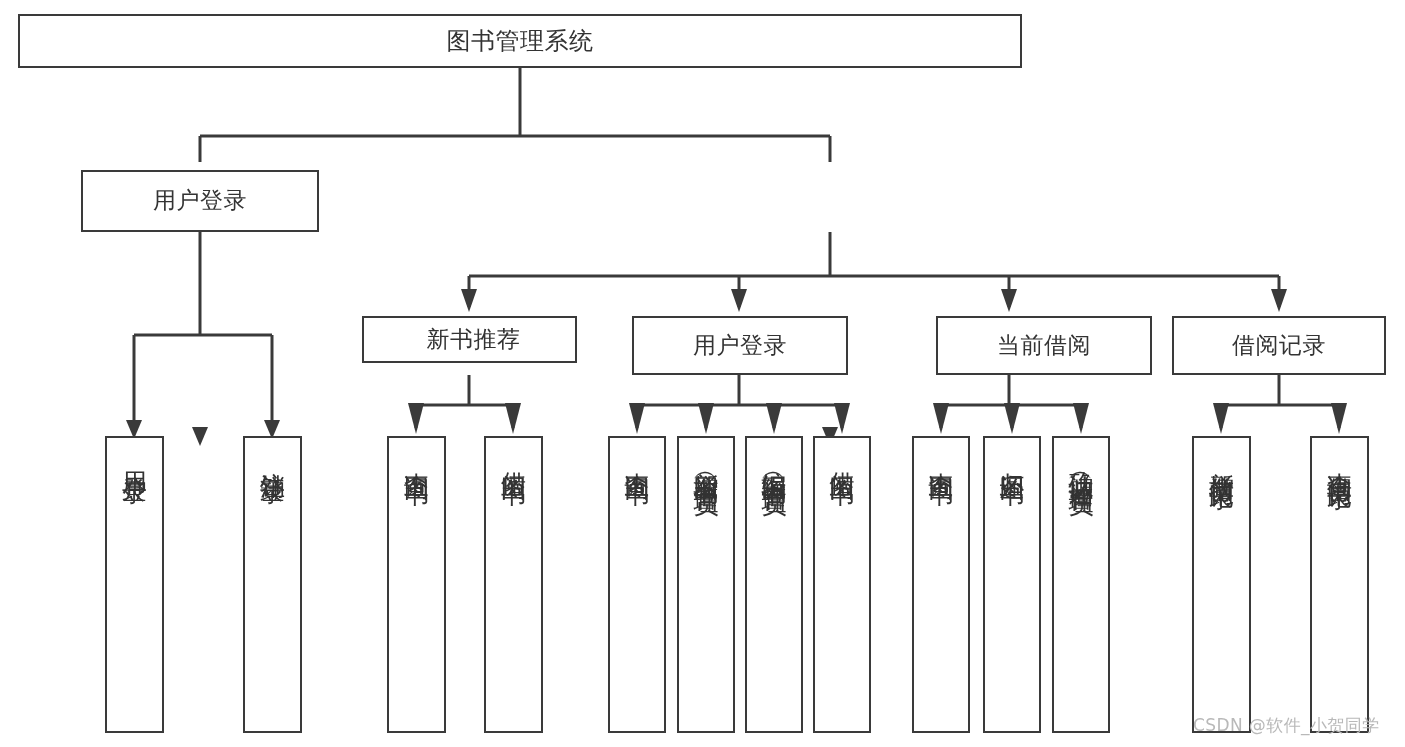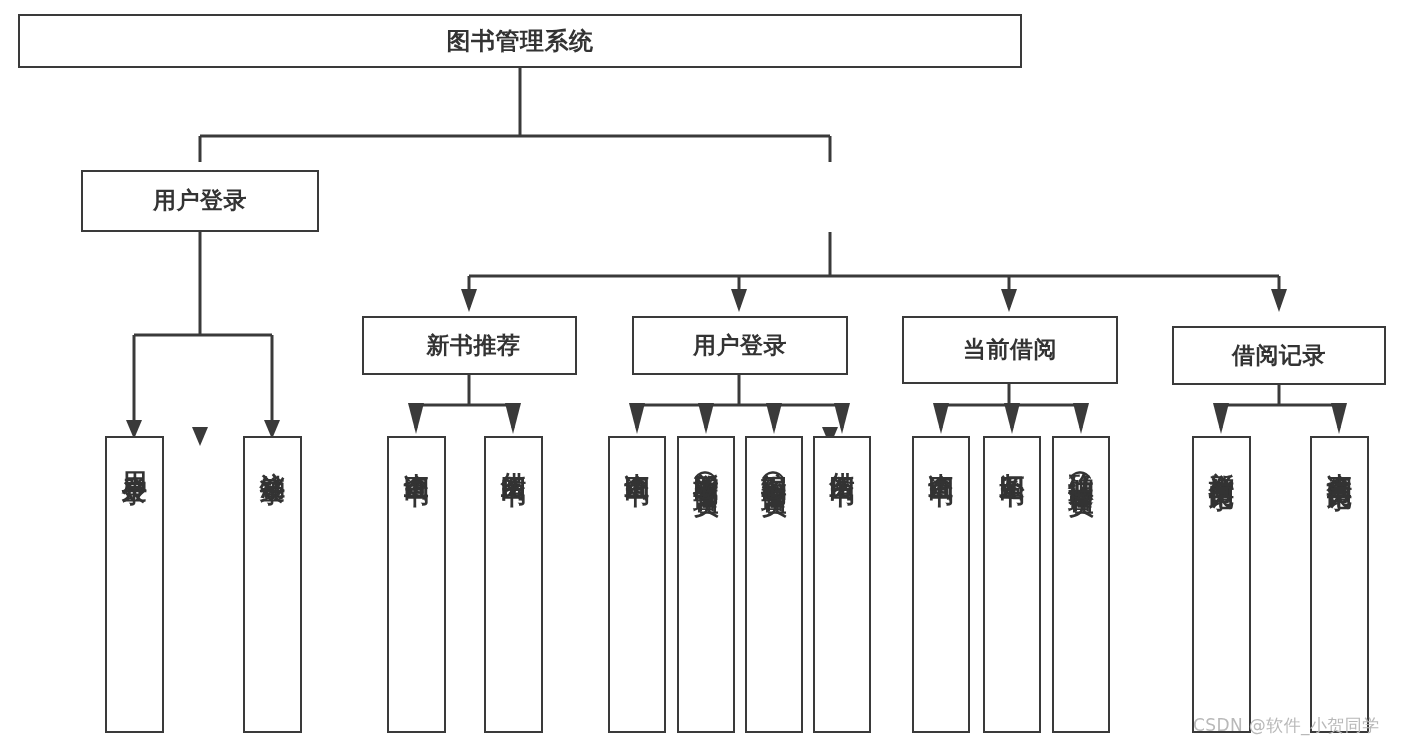"图书管理系统" .node { font-weight: bold -> none }
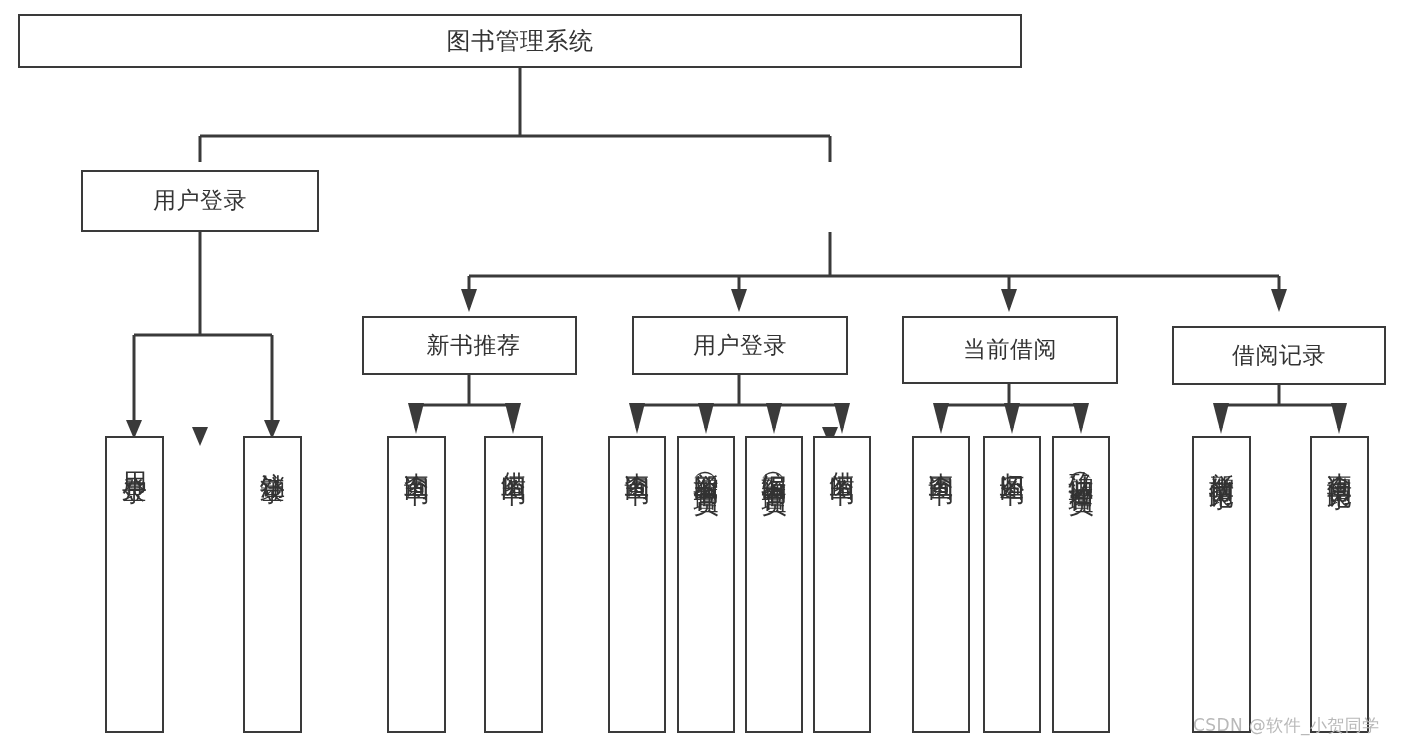"新书推荐" div.node { height: 59px -> 47px }
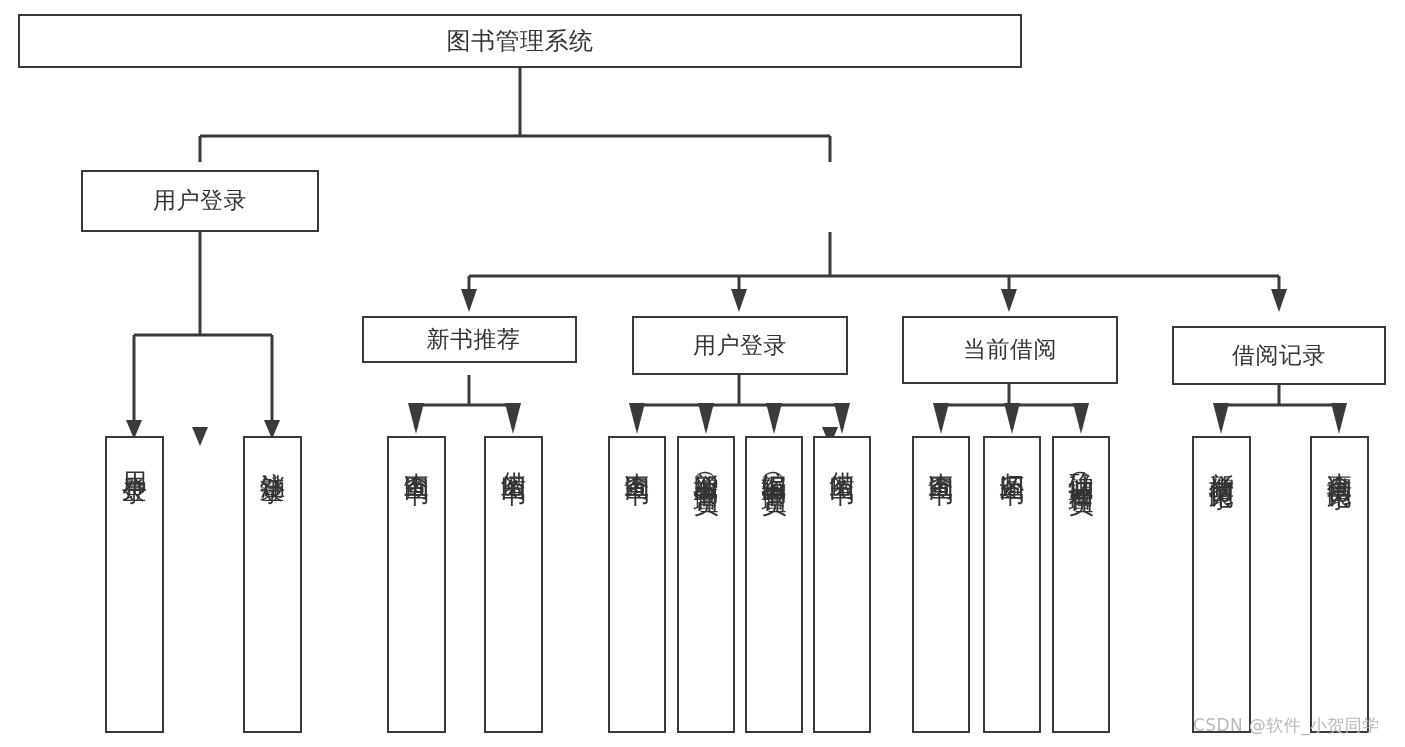"当前借阅" div.node { height: 68px -> 59px; left: 902px -> 936px }
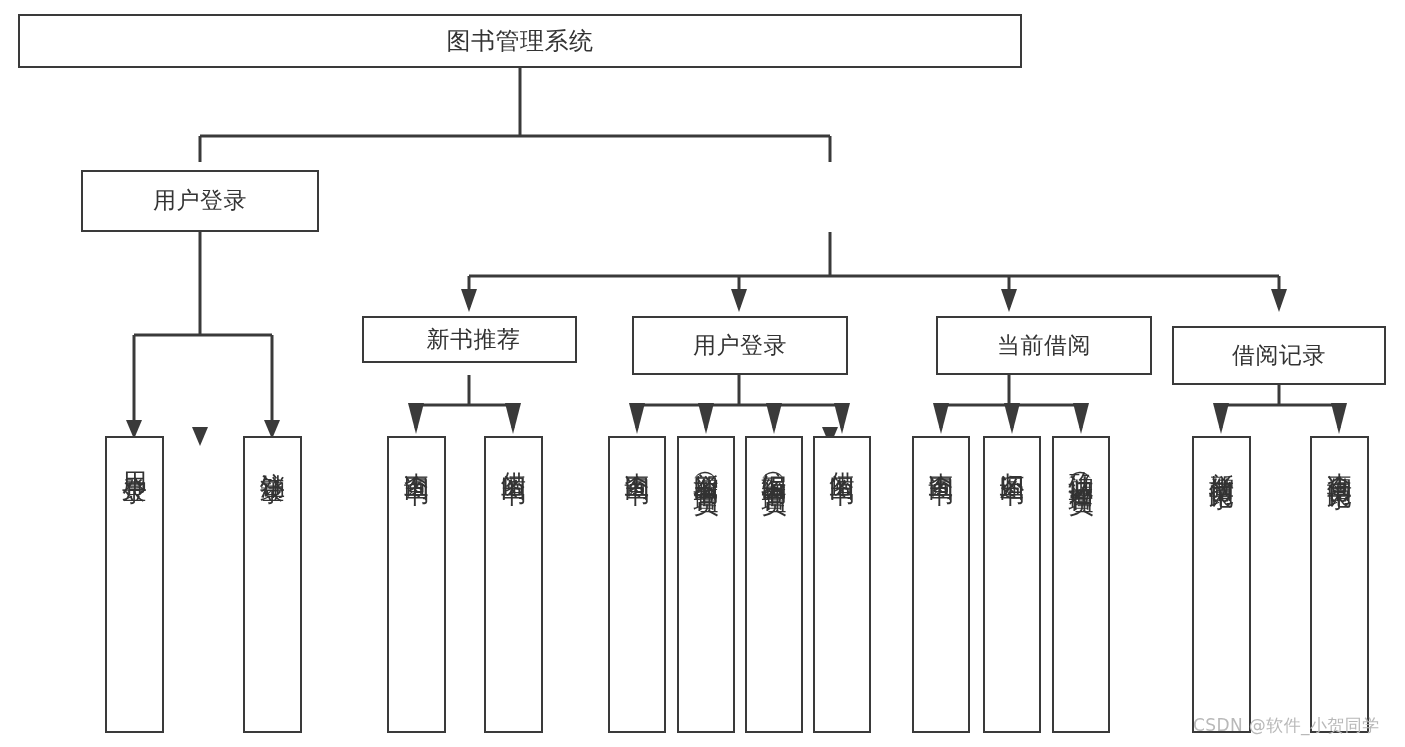"借阅记录" div.node { top: 326px -> 316px }
